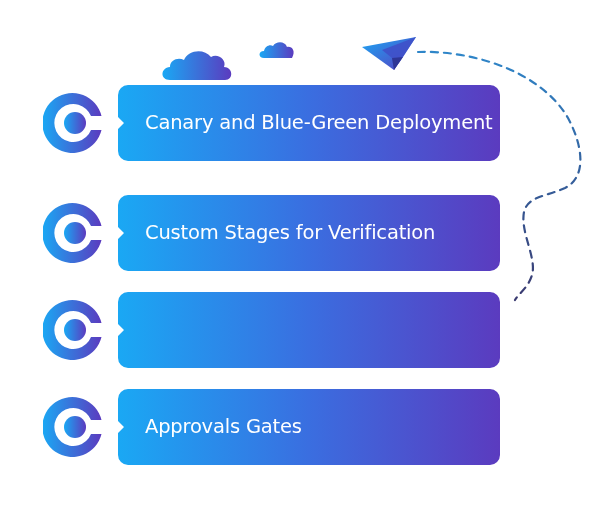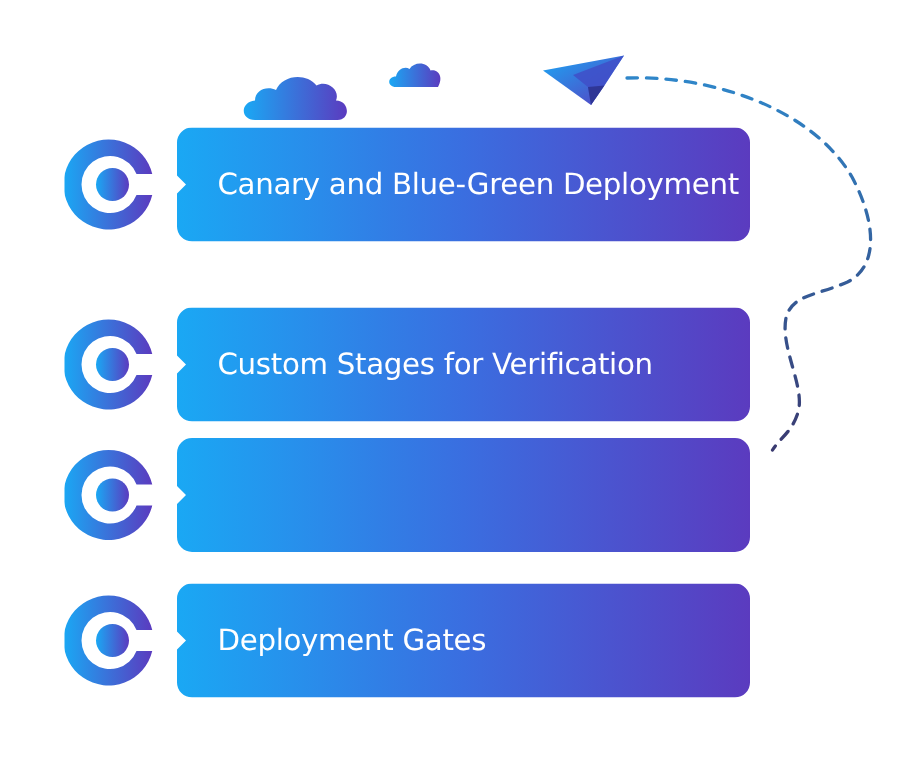"Custom Stages for Verification" div.row { top: 205px -> 195px }
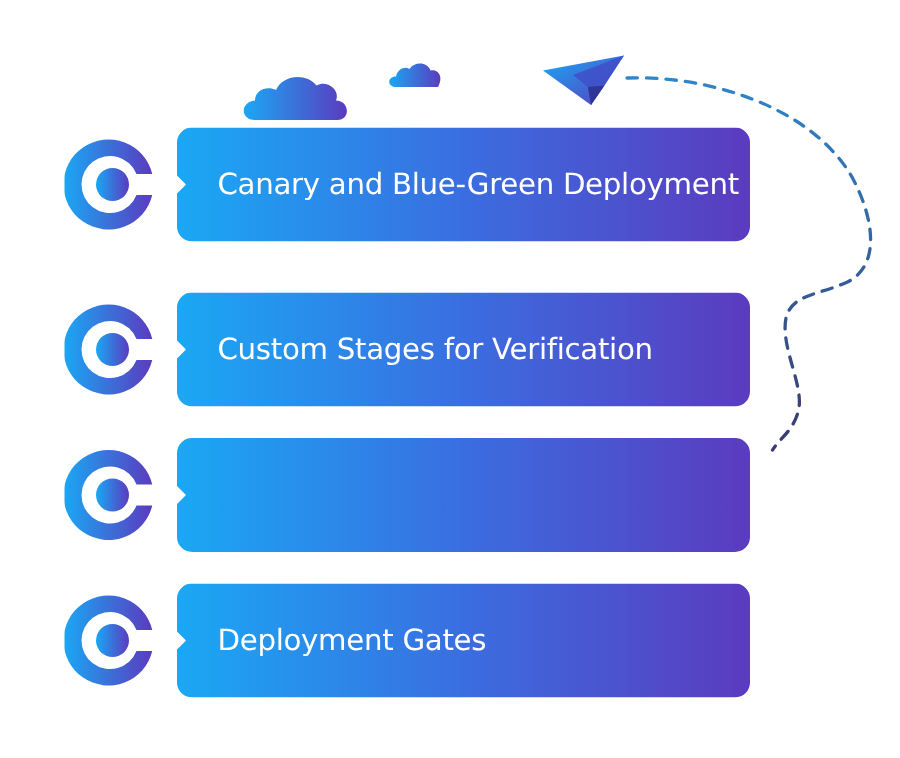"Deployment Gates" span.label { text: Deployment -> Approvals }
